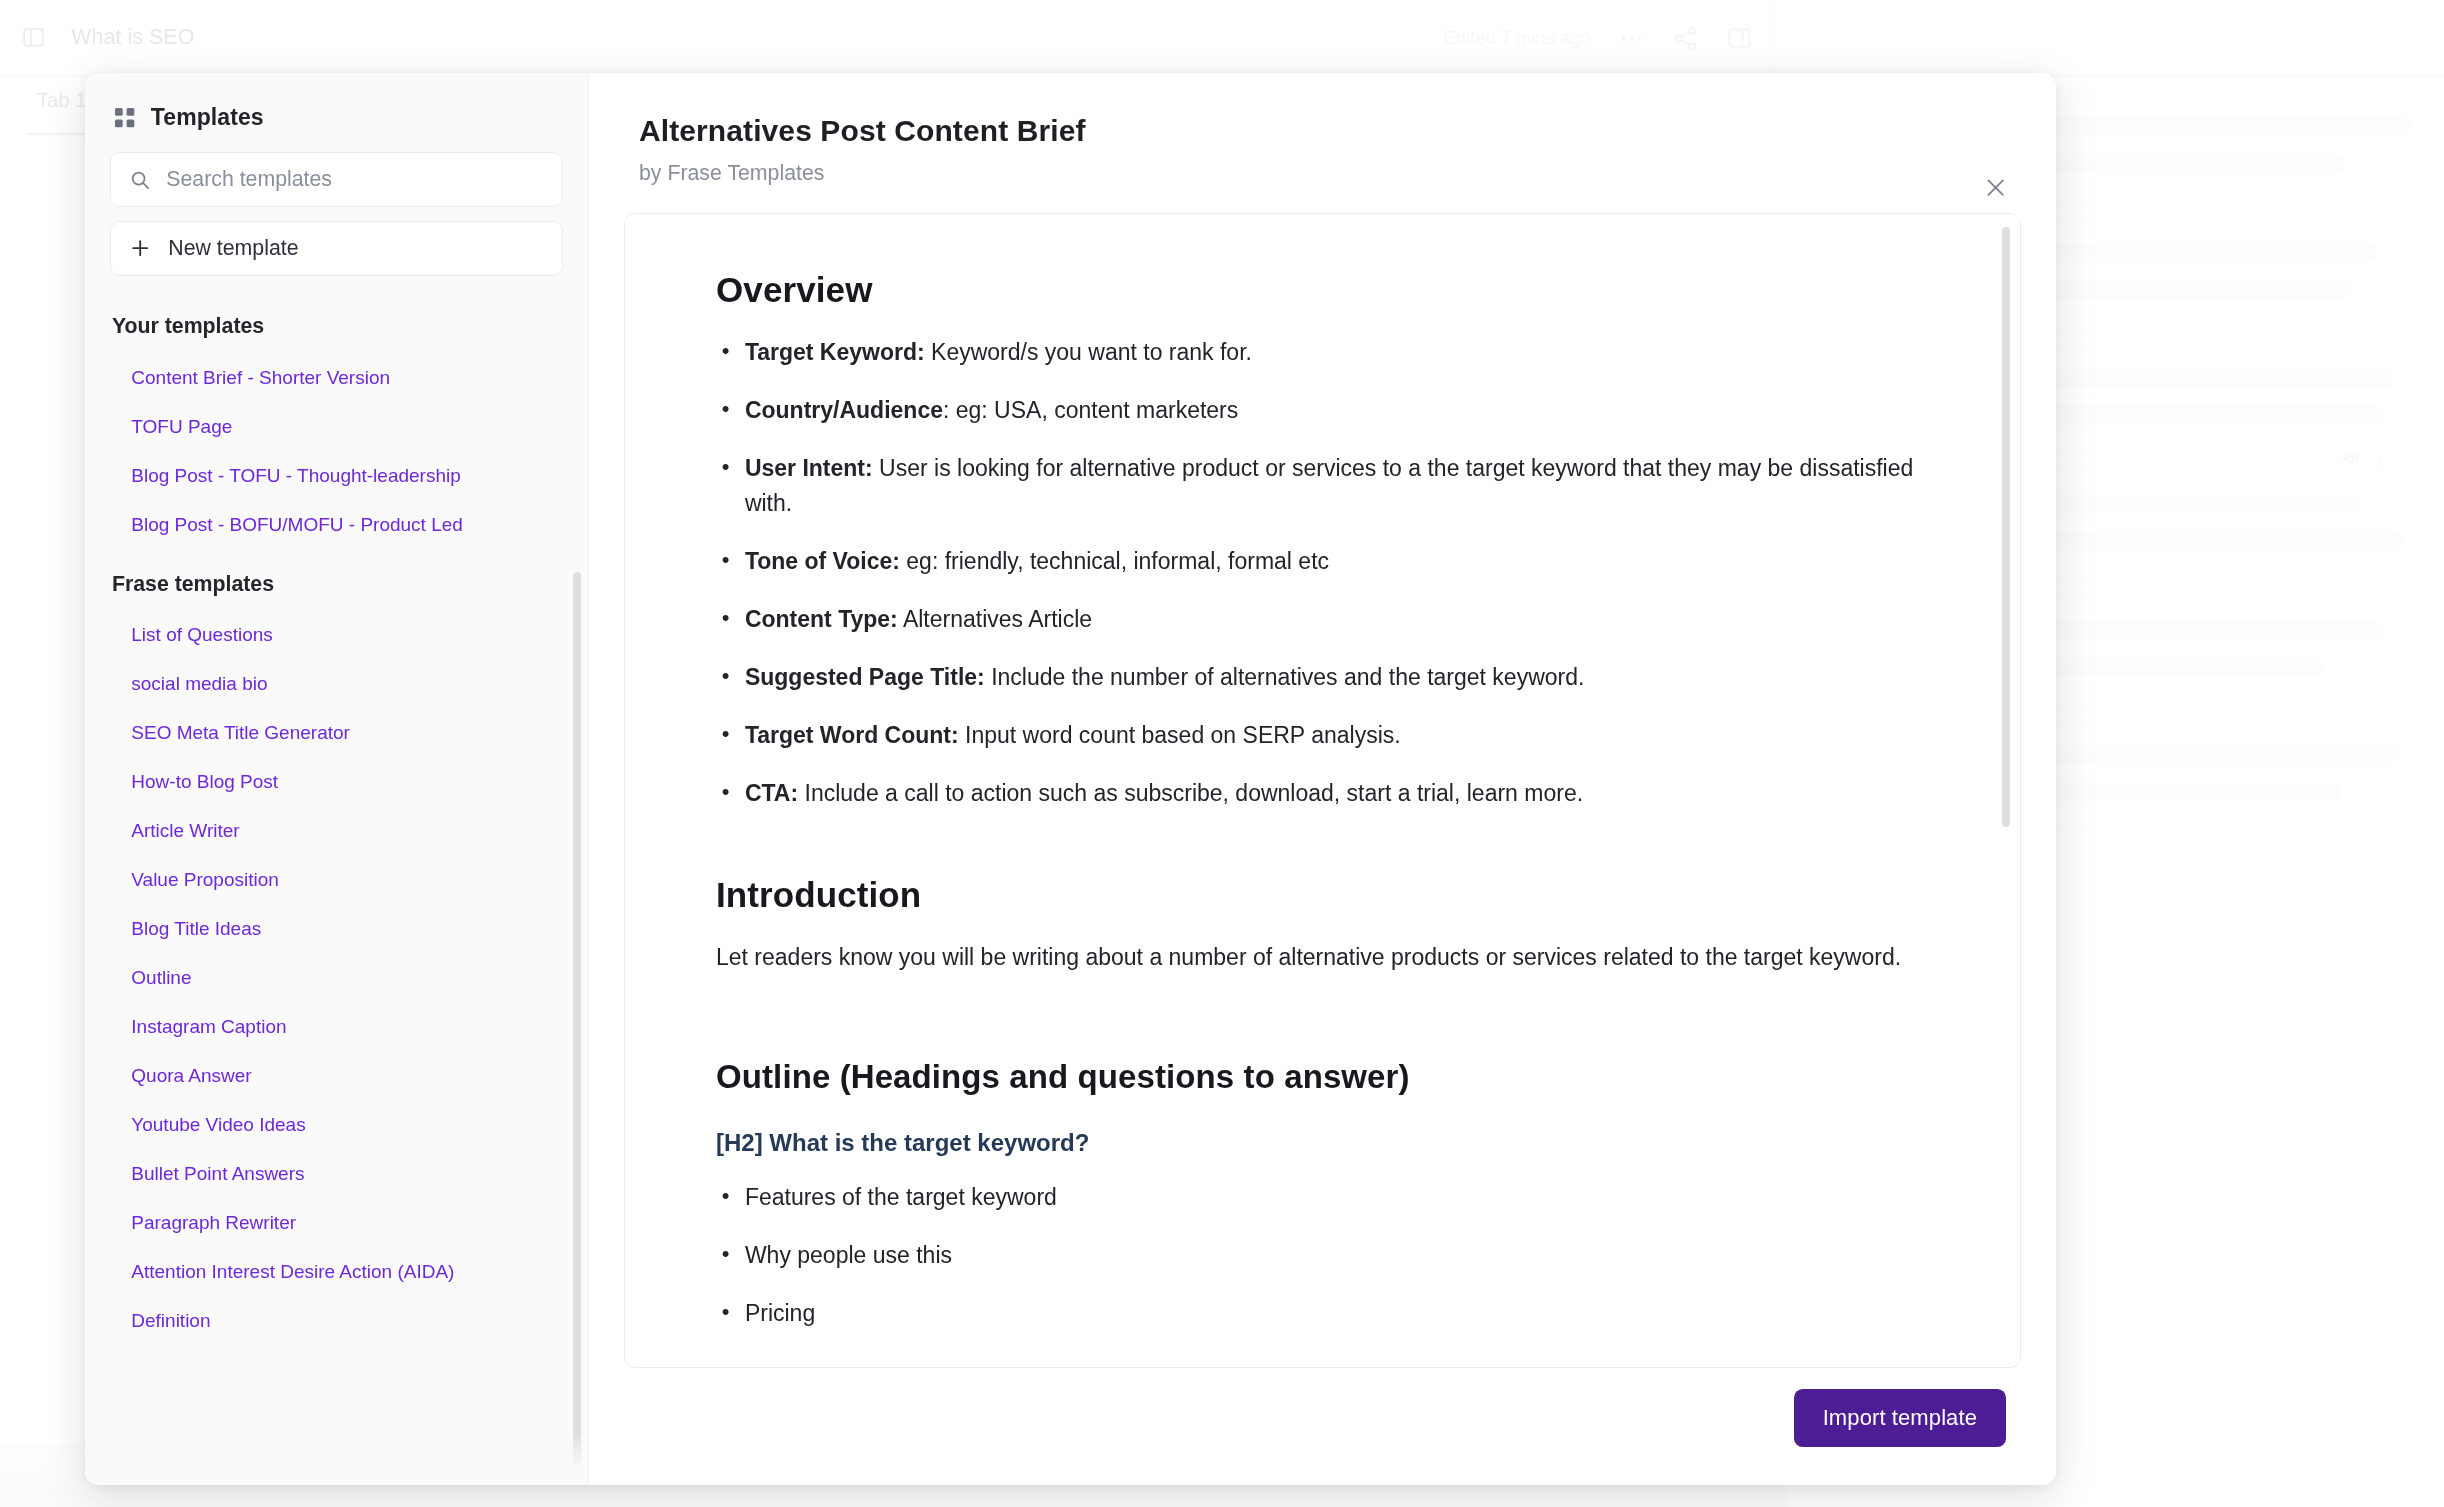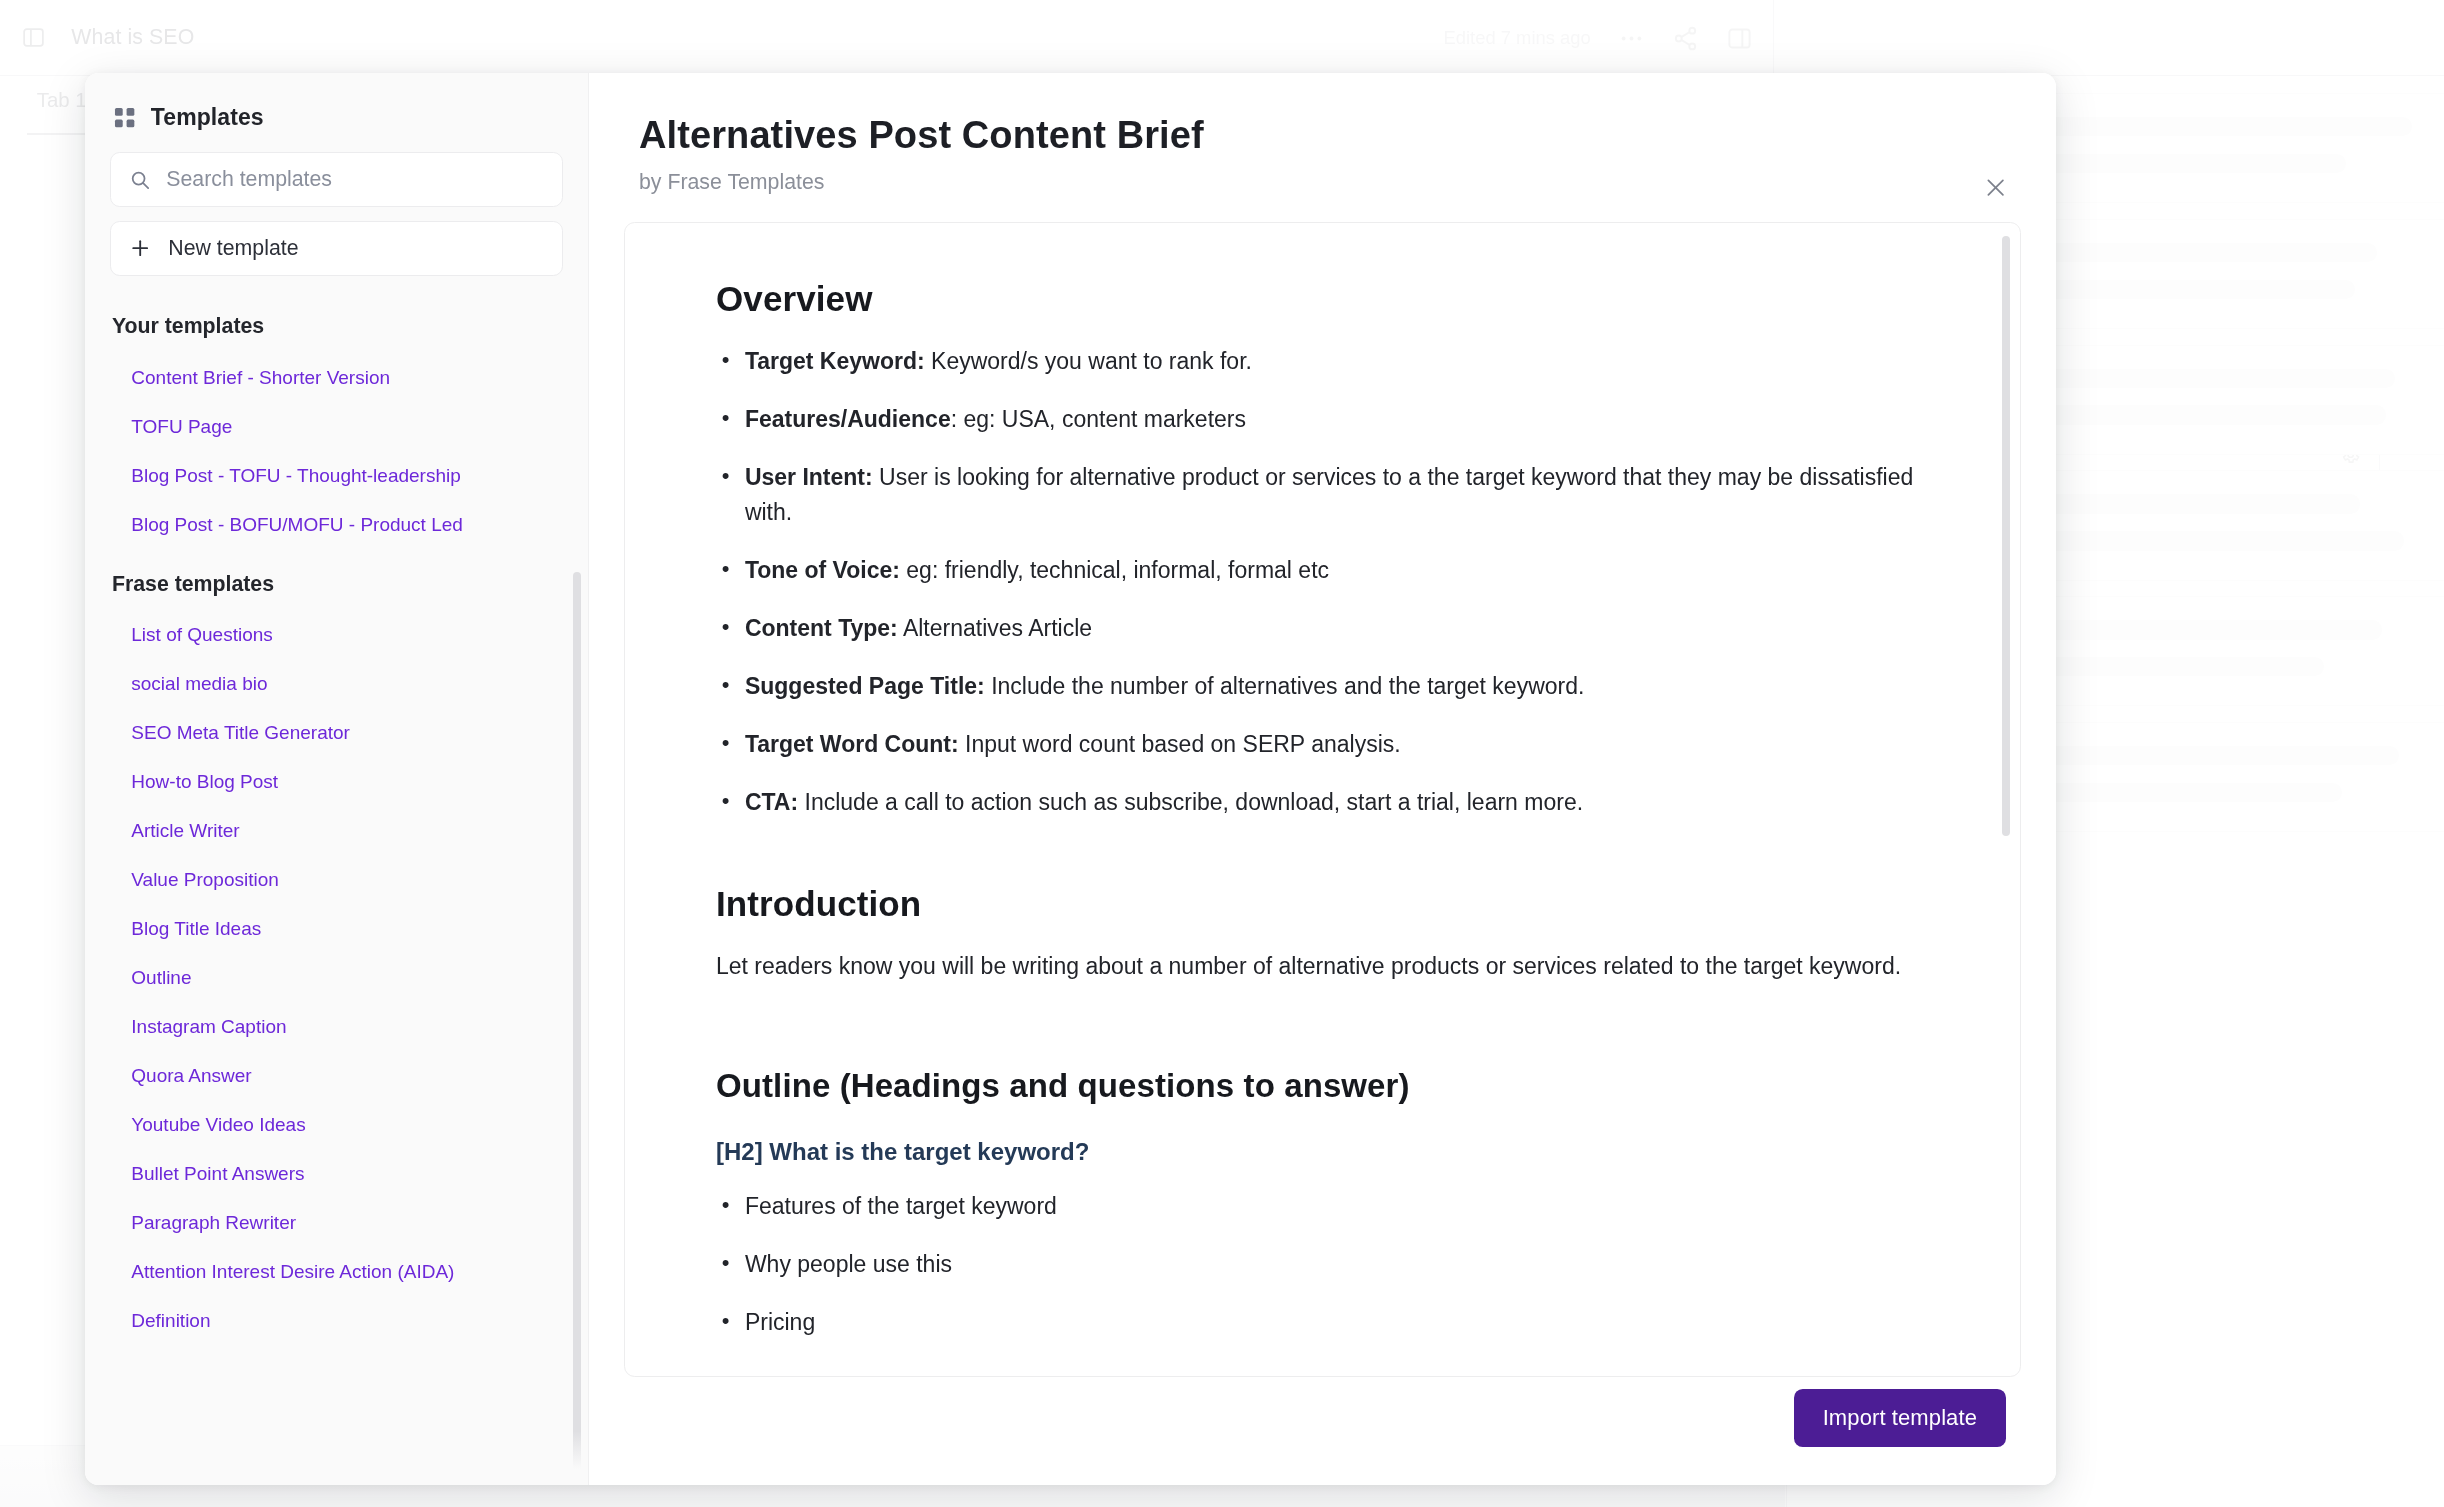"Alternatives Post Content Brief" .main-title { font-size: 38px -> 30px }
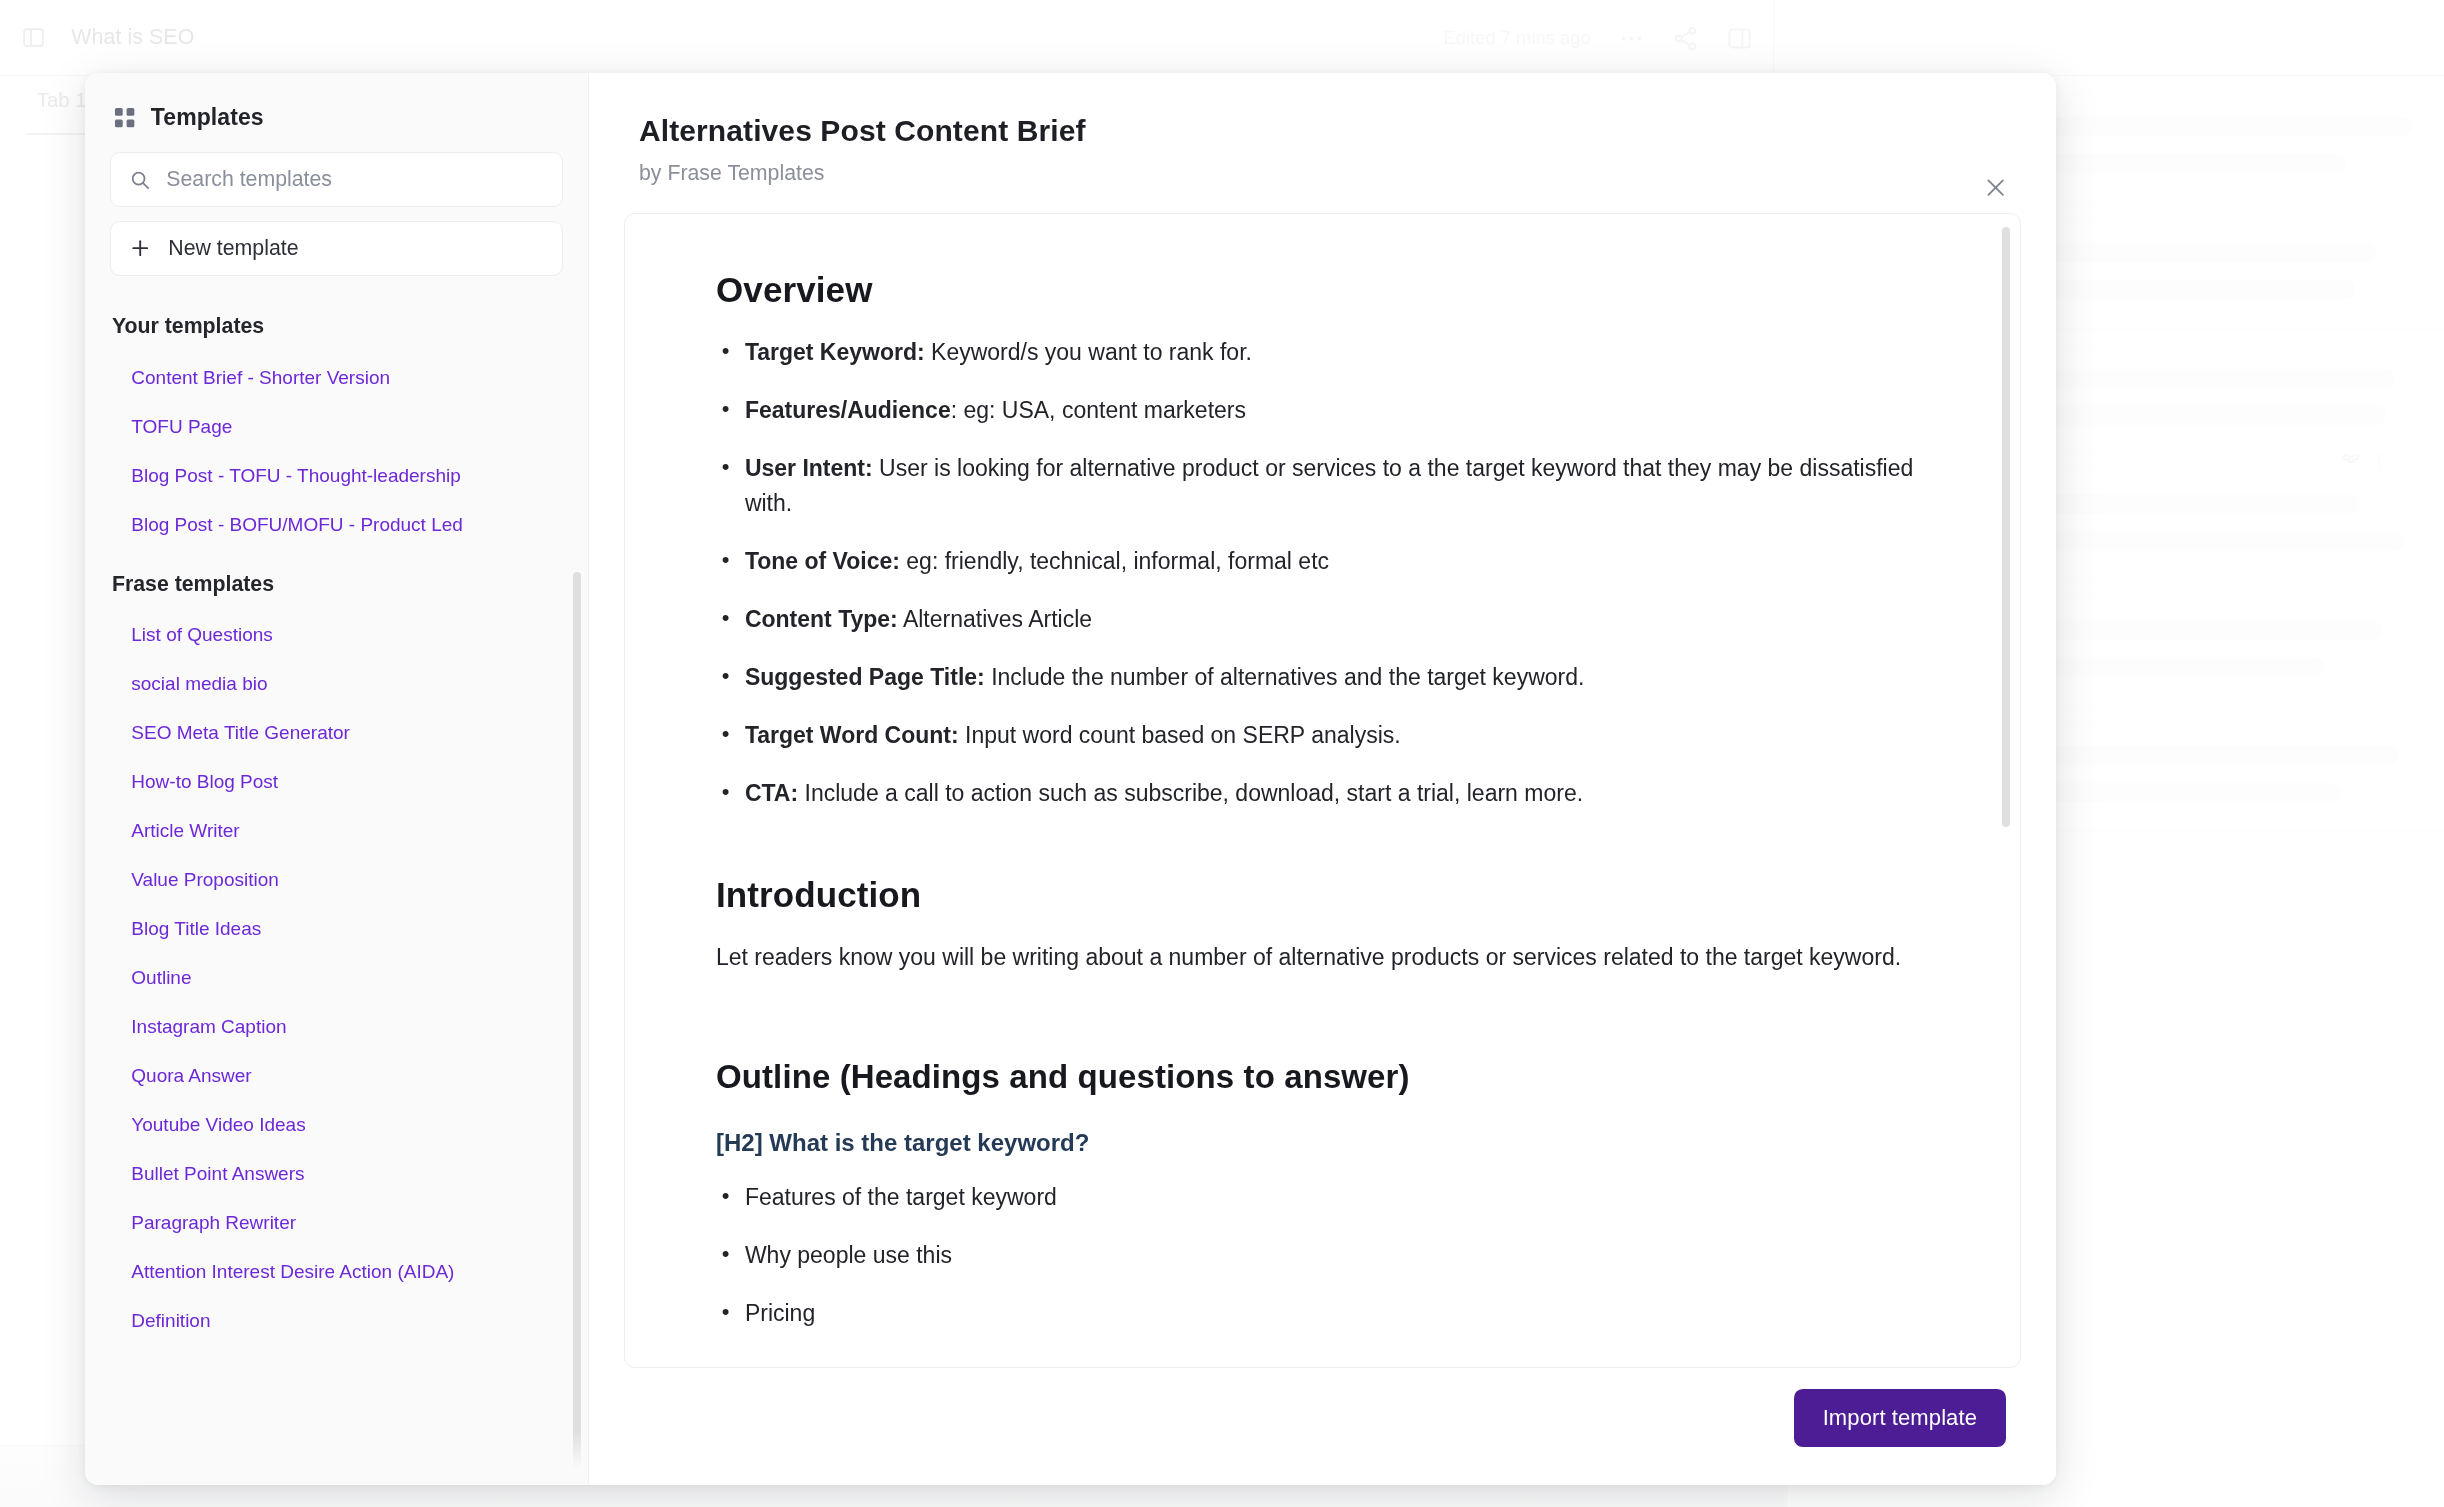"Features/Audience" b { text: Features/Audience -> Country/Audience }
